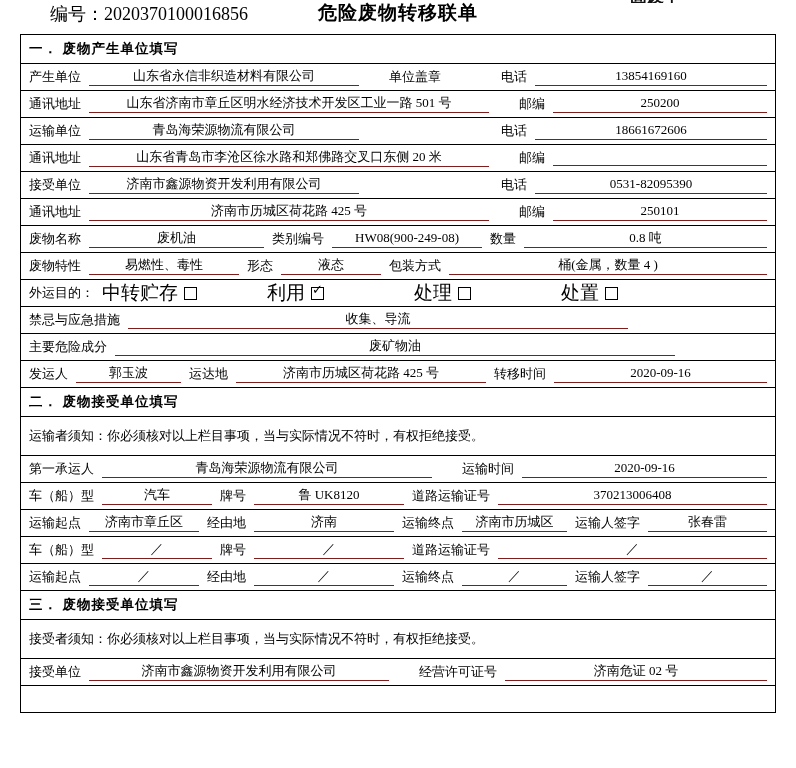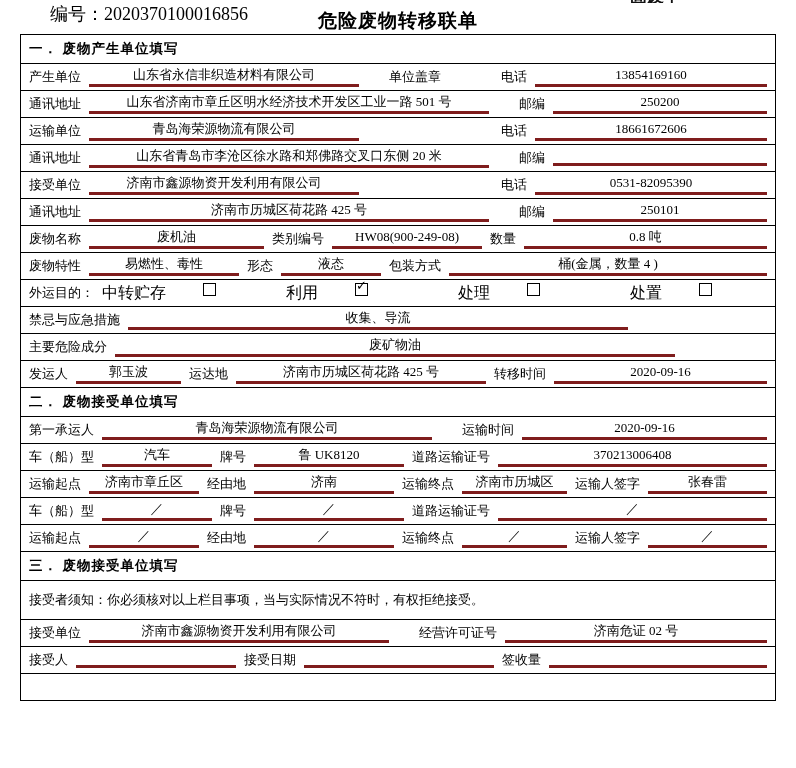"危险废物转移联单" .doc-title { top: 8px -> 0 }
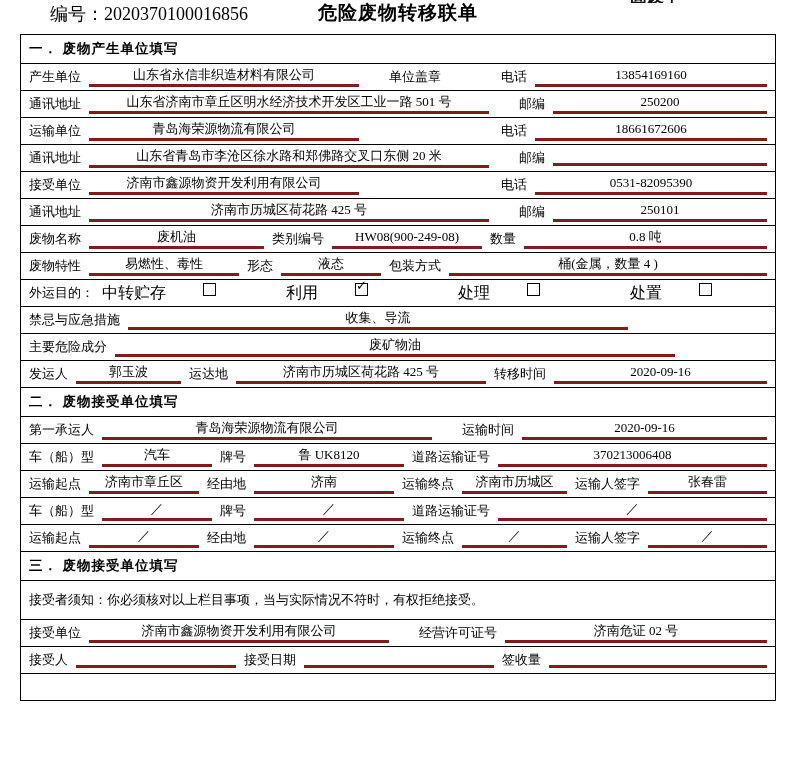"山东省永信非织造材料有限公司" .val { border-bottom: 3px solid #7f1d1d -> 1px solid #7f1d1d }
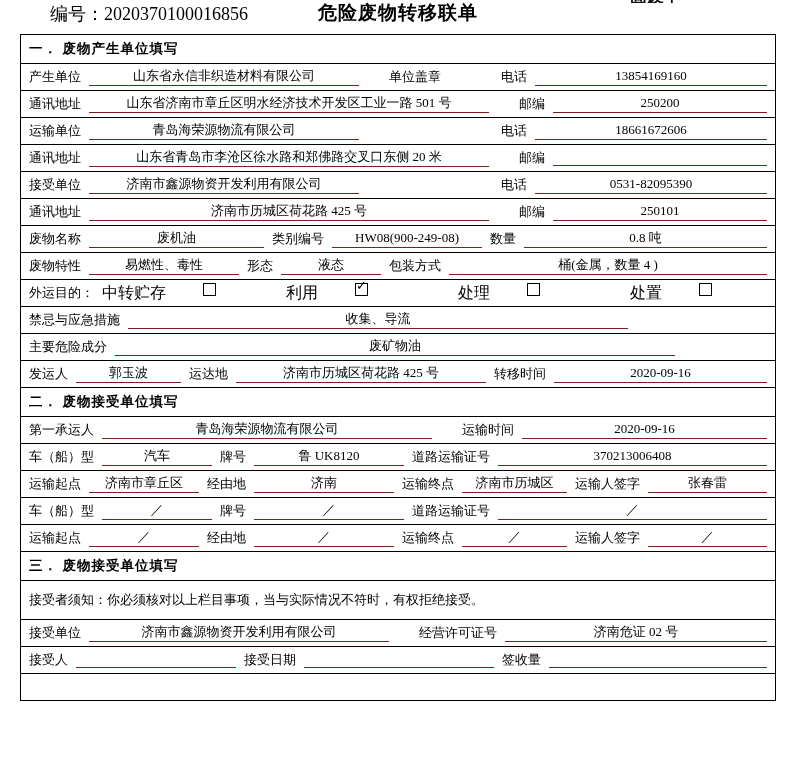"中转贮存" .opt { align-items: flex-start -> center; font-size: 16px -> 19px; gap: 31px -> none }
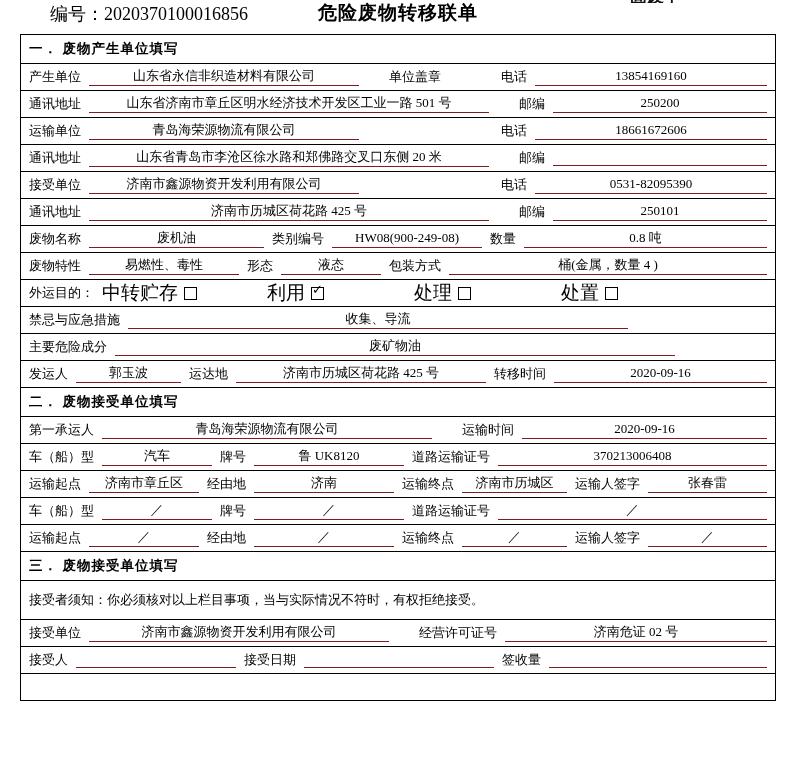"运输者须知：你必须核对以上栏目事项，当与实际情况不符时，有权拒绝接受。" tr { html: none -> <tr> <td> <div>运输者须知：你必须核对以上栏目事项，当与实际情况不符时，有权拒绝接受。</div> </td> </tr> }
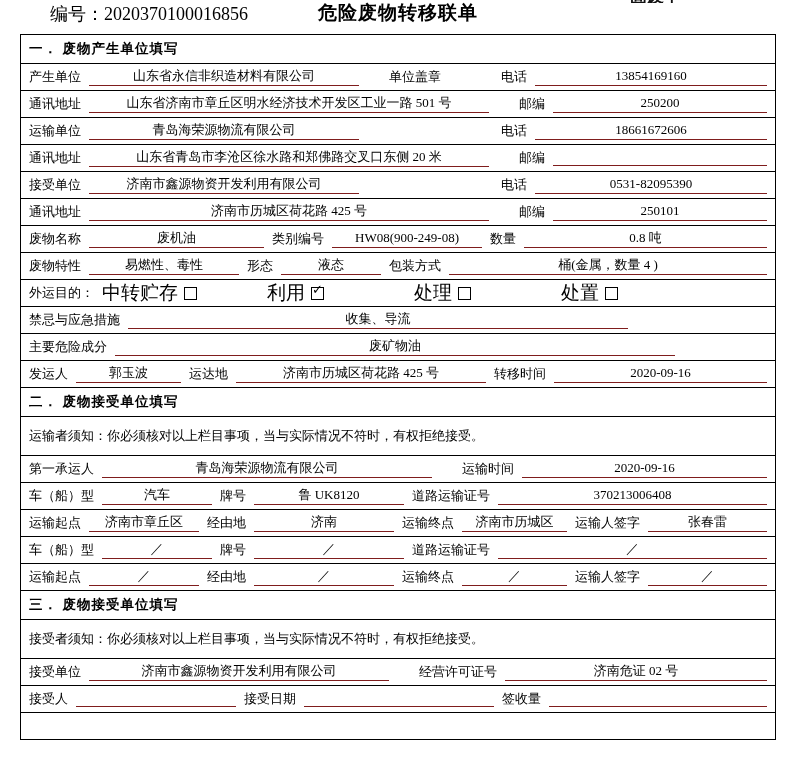"接受人" tr { html: <tr> <td> <div> <span>接受人</span> <span></span> <span></span> <span></span> <span>接受日期</span> <span></span> <span></span> <span></span> <span>签收量</span> <span></span> <span></span> <span></span> </div> </td> </tr> -> none }
